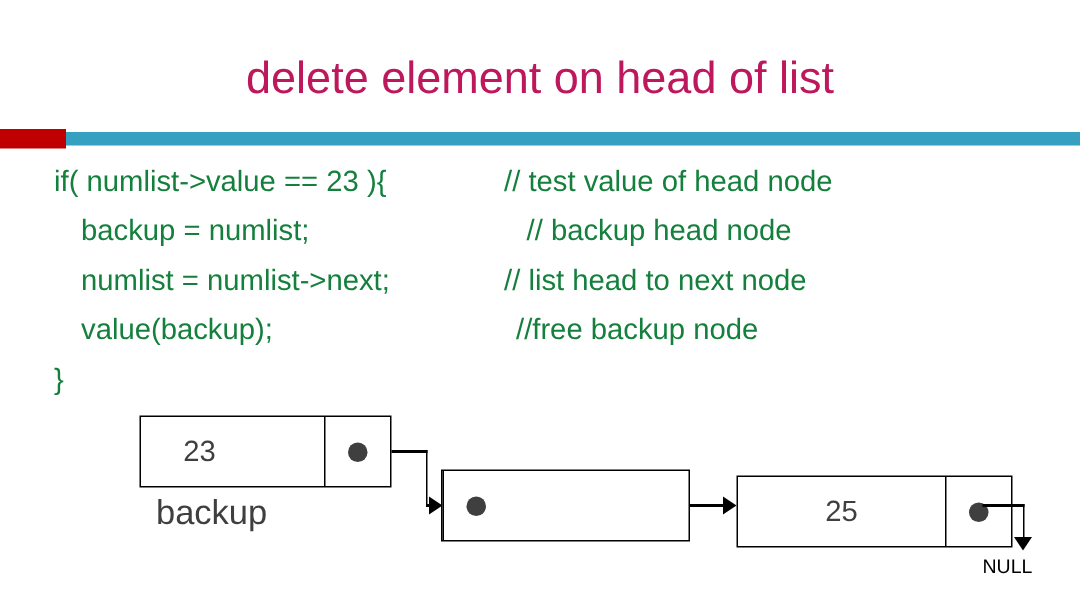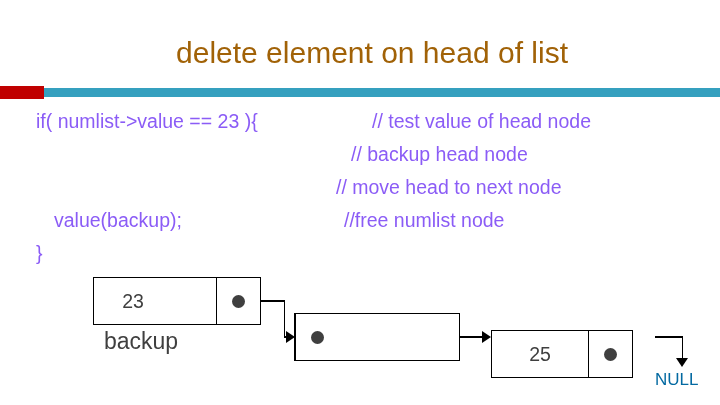"delete element on head of" .title { color: #a16207 -> #be185d; left: 48px -> 36px }
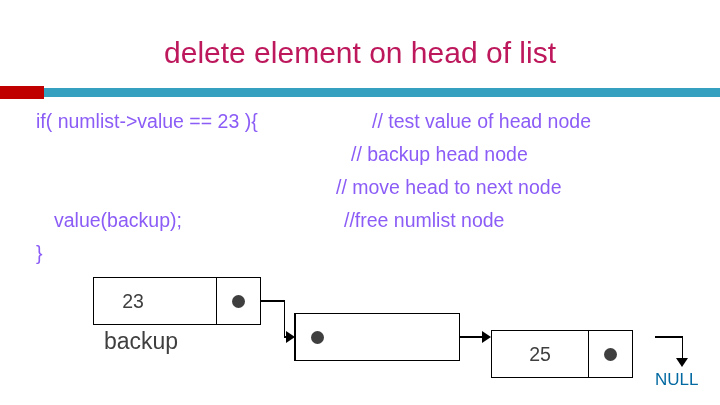"if( numlist->value == 23 ){" .code { color: #8b5cf6 -> #15803d }
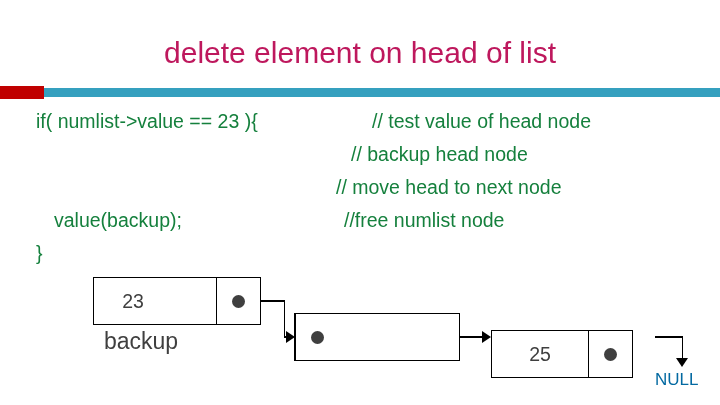"// test value of head" span.code-comment { margin-left: 36px -> none }
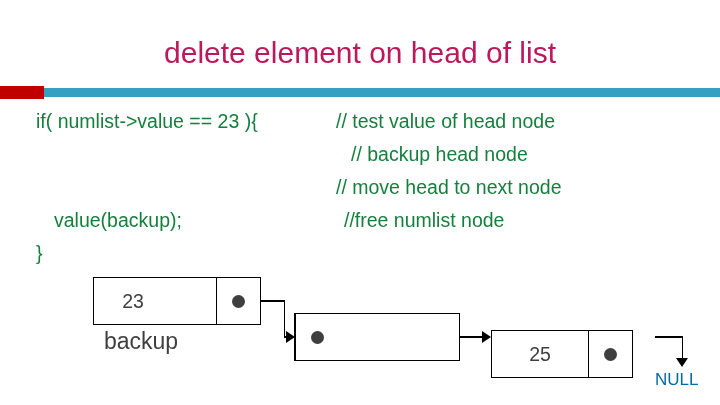"backup = numlist;" span.code-stmt { html: none -> <span>backup = numlist;</span> }
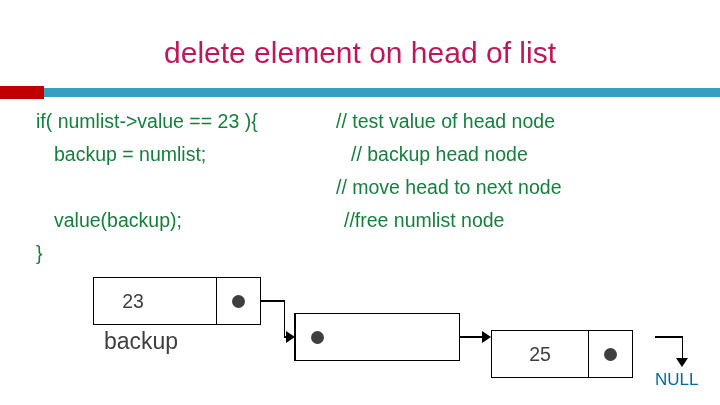"numlist = numlist->next;" span.code-stmt { html: none -> <span>numlist = numlist-&gt;next;</span> }
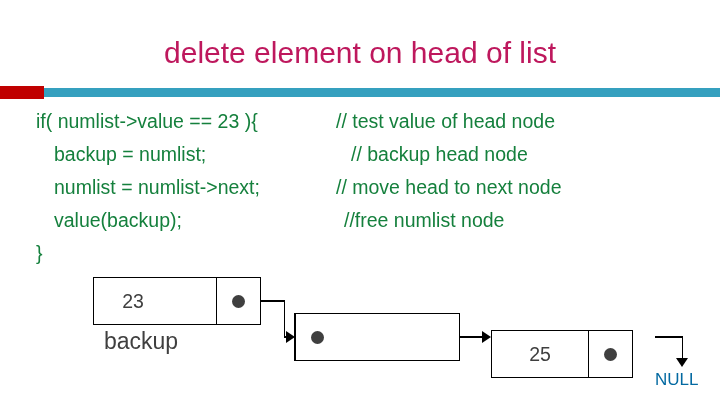"// move head to next" span.code-comment { text: move -> list }
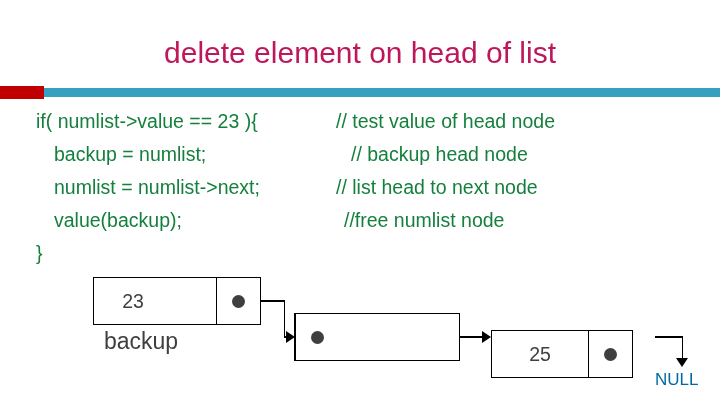"//free numlist node" span.code-comment { text: numlist -> backup }
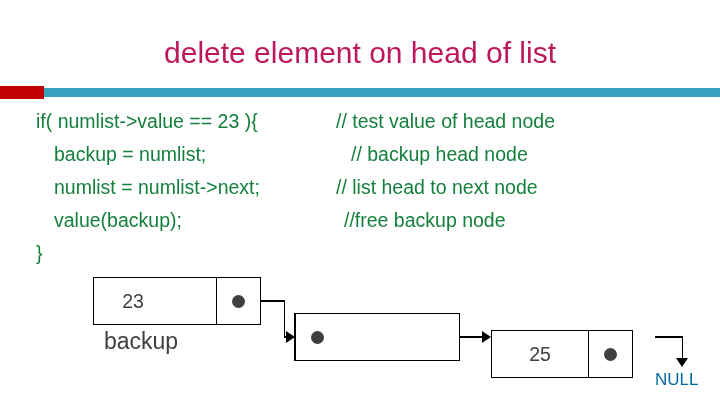"25" div.node { top: 330px -> 317px; width: 142px -> 184px }
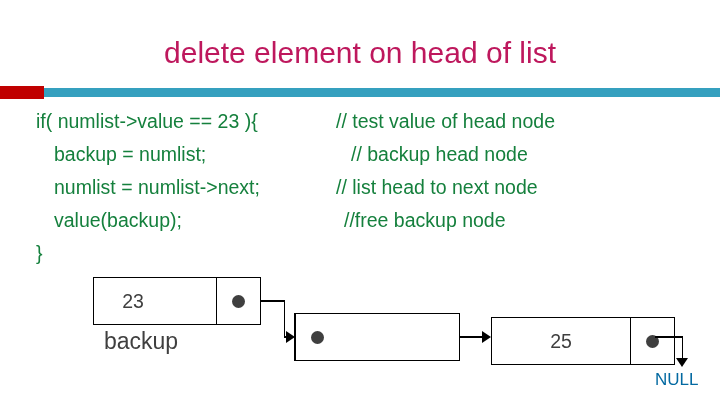"NULL" .label-null { color: #0369a1 -> #000000; font-size: 17px -> 13px }
